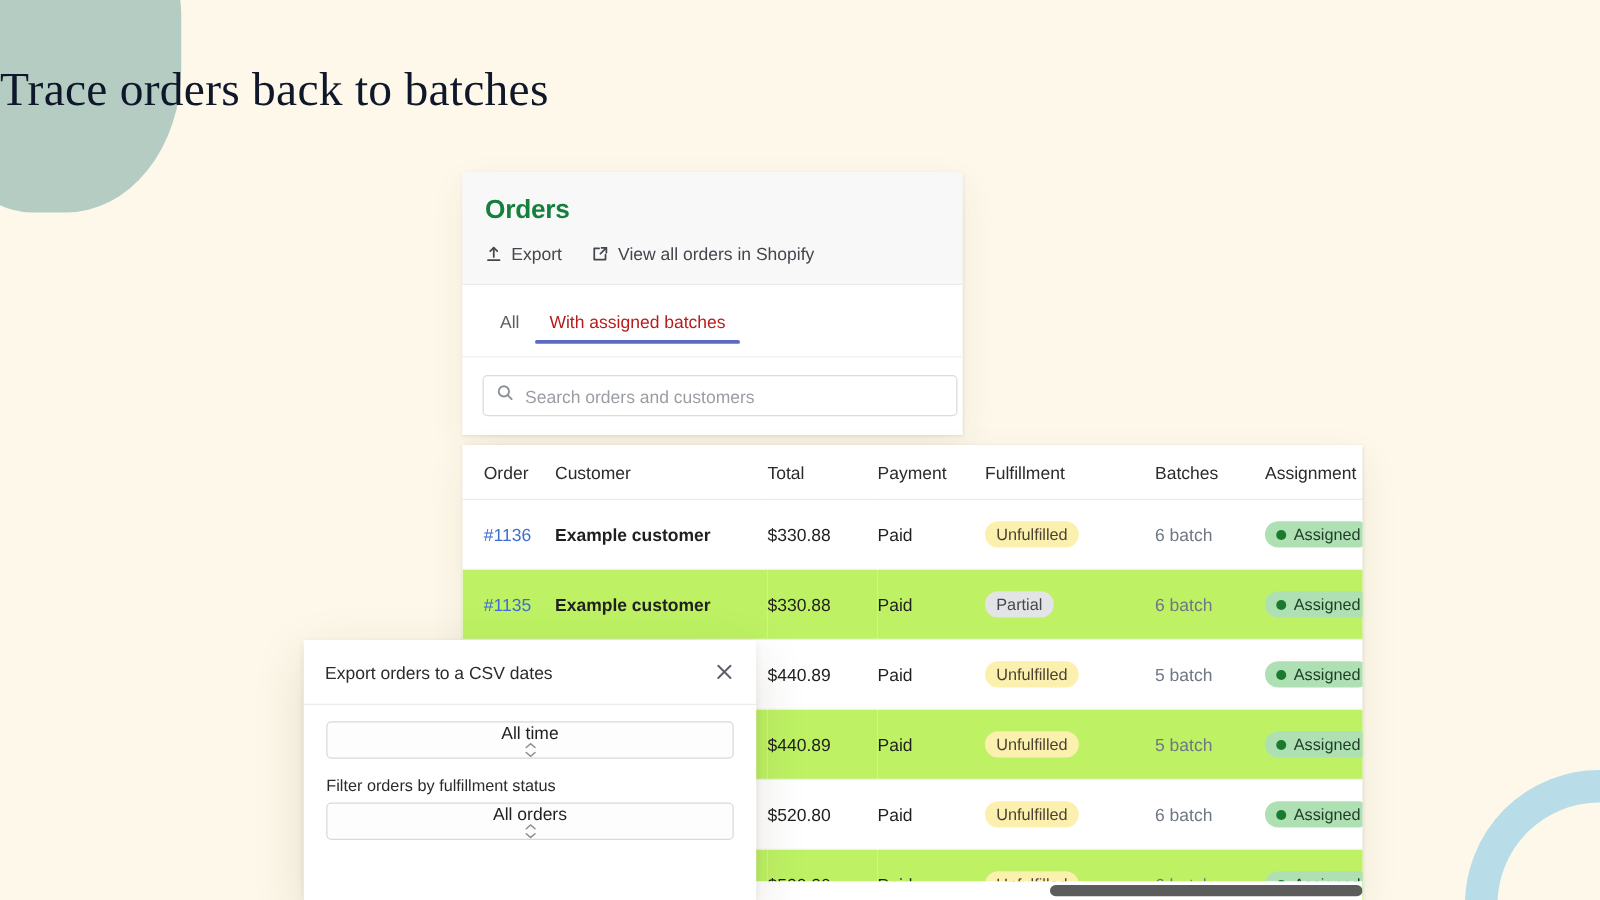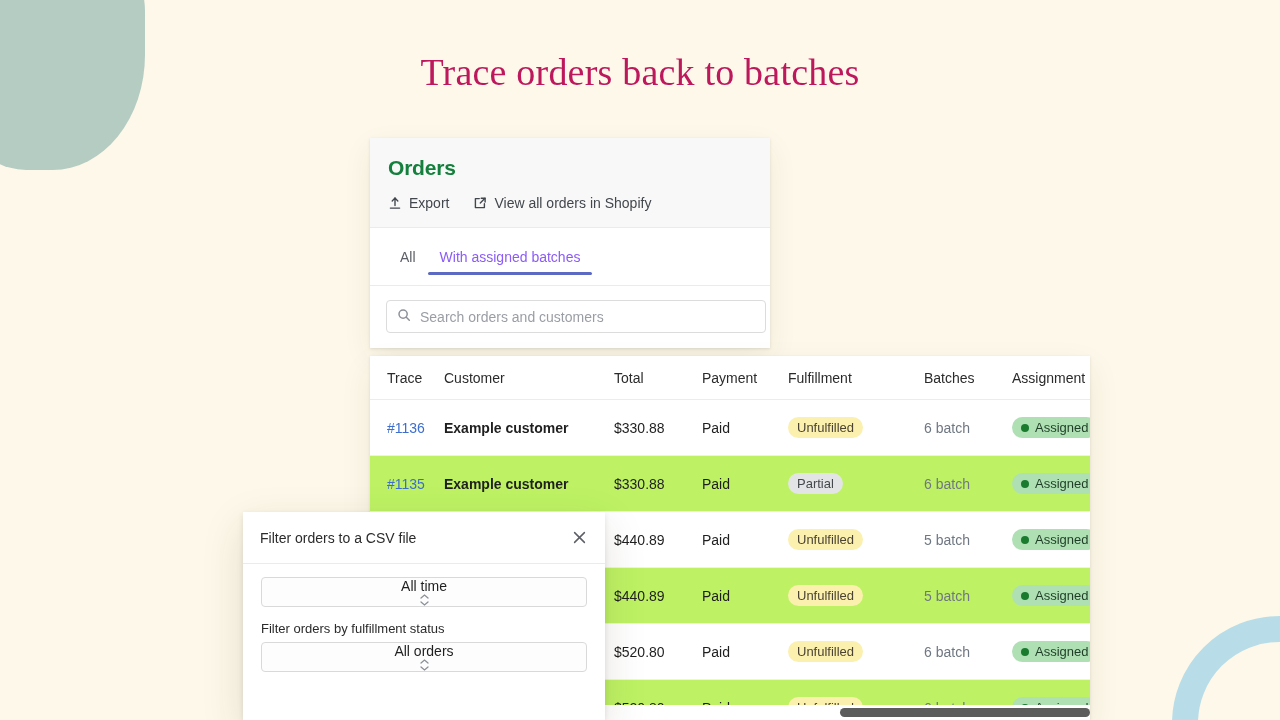"Trace orders back to batches" .page-title { color: #be185d -> #0f172a; text-align: center -> left }
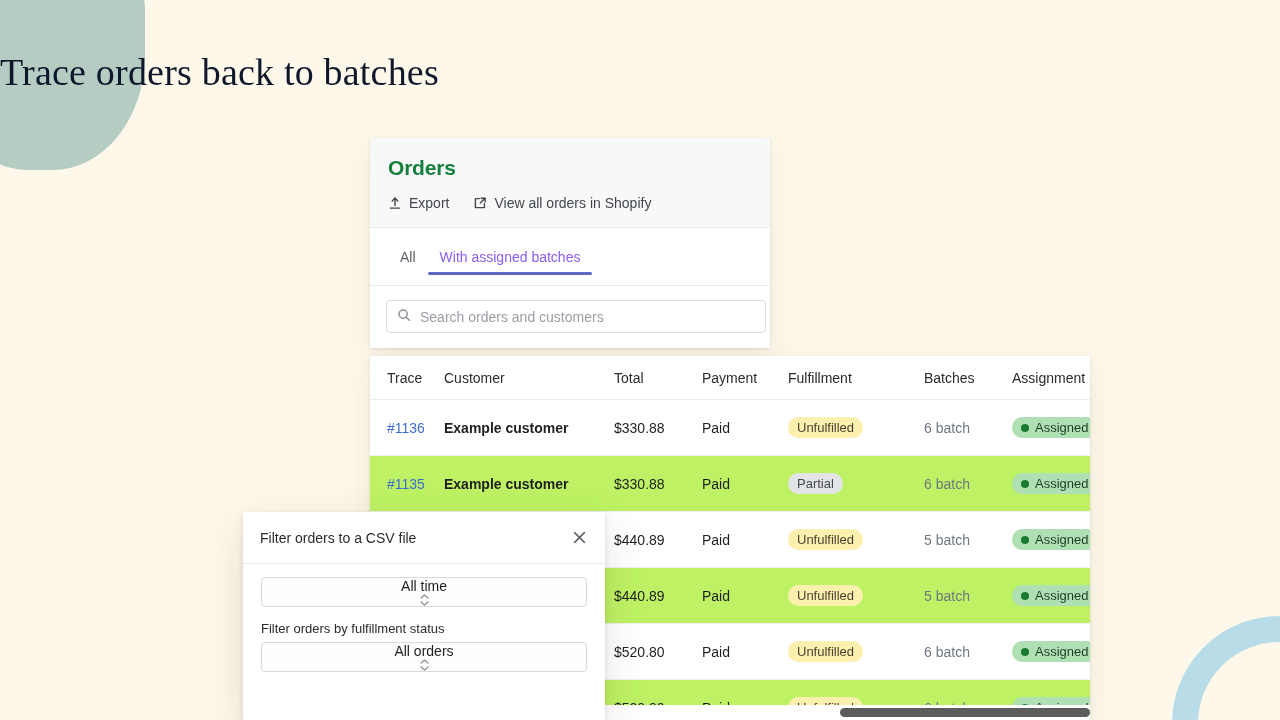"With assigned batches" .tab.active { color: #8b5cf6 -> #b91c1c }
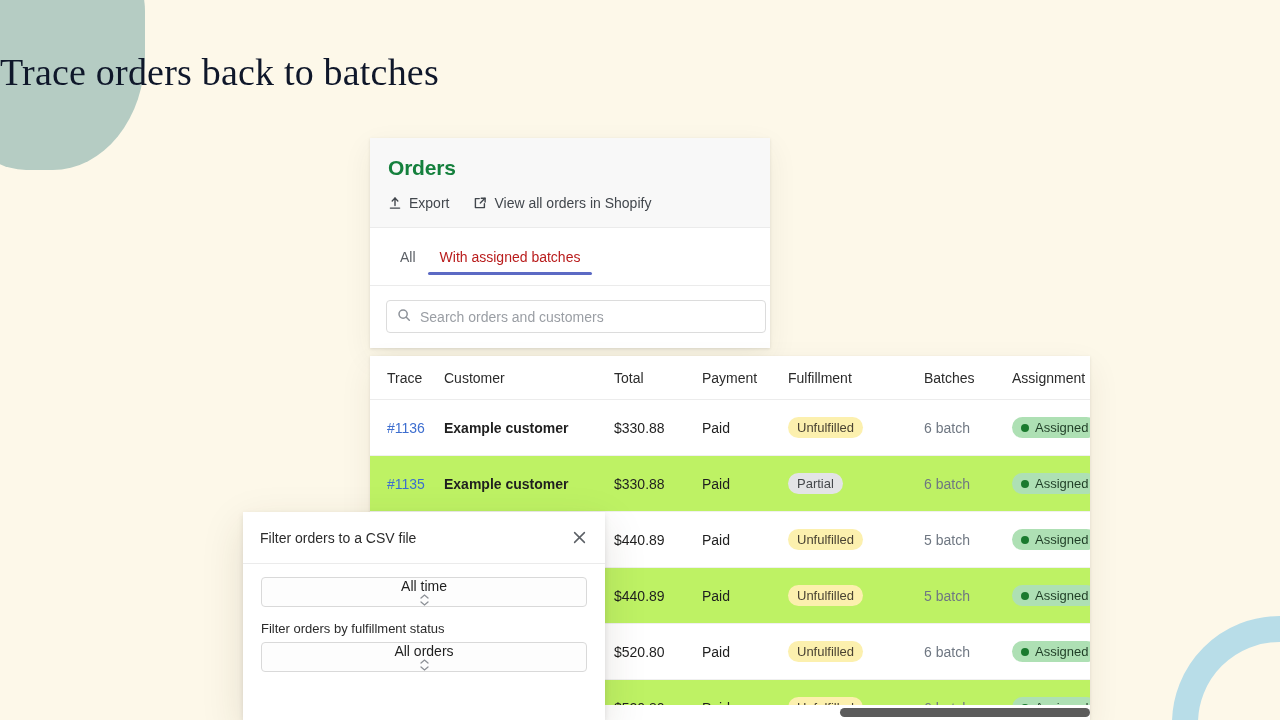"Trace" th.col-order { text: Trace -> Order }
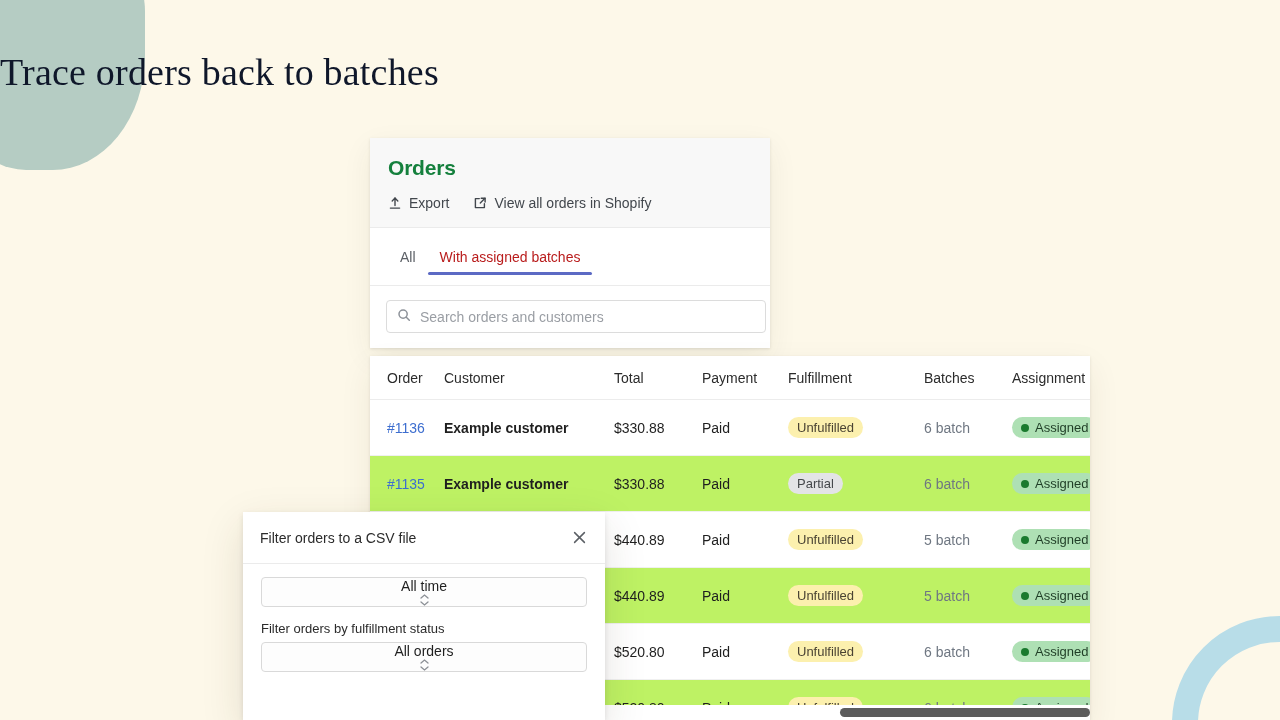"Filter orders to a CSV" div.modal-title { text: Filter orders to a CSV file -> Export orders to a CSV dates }
